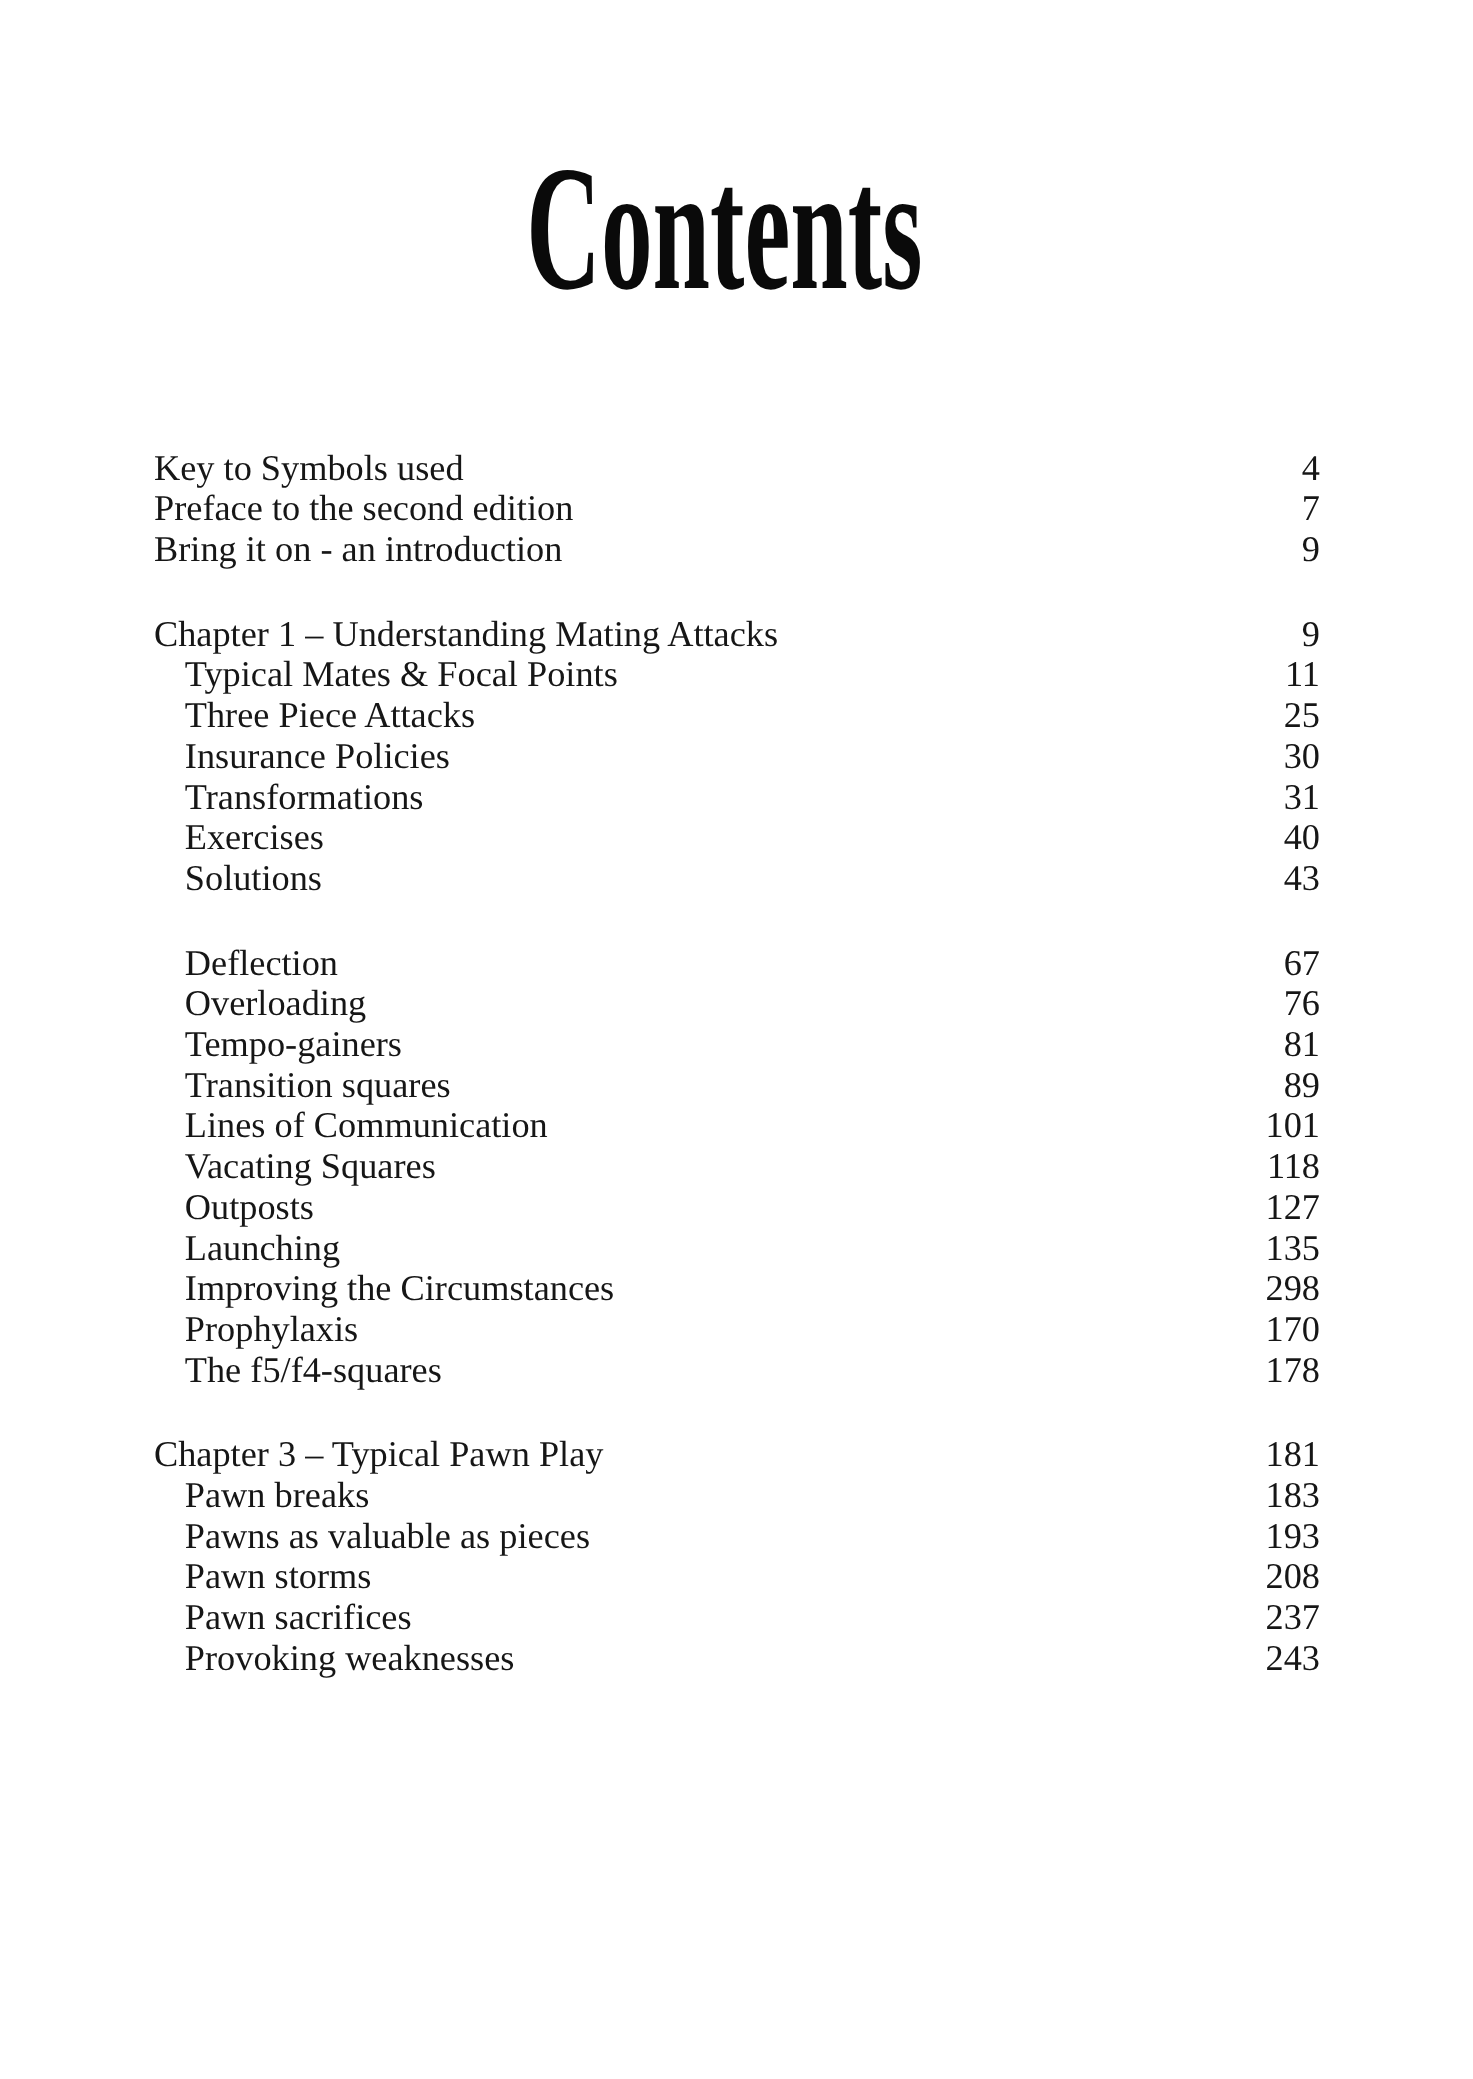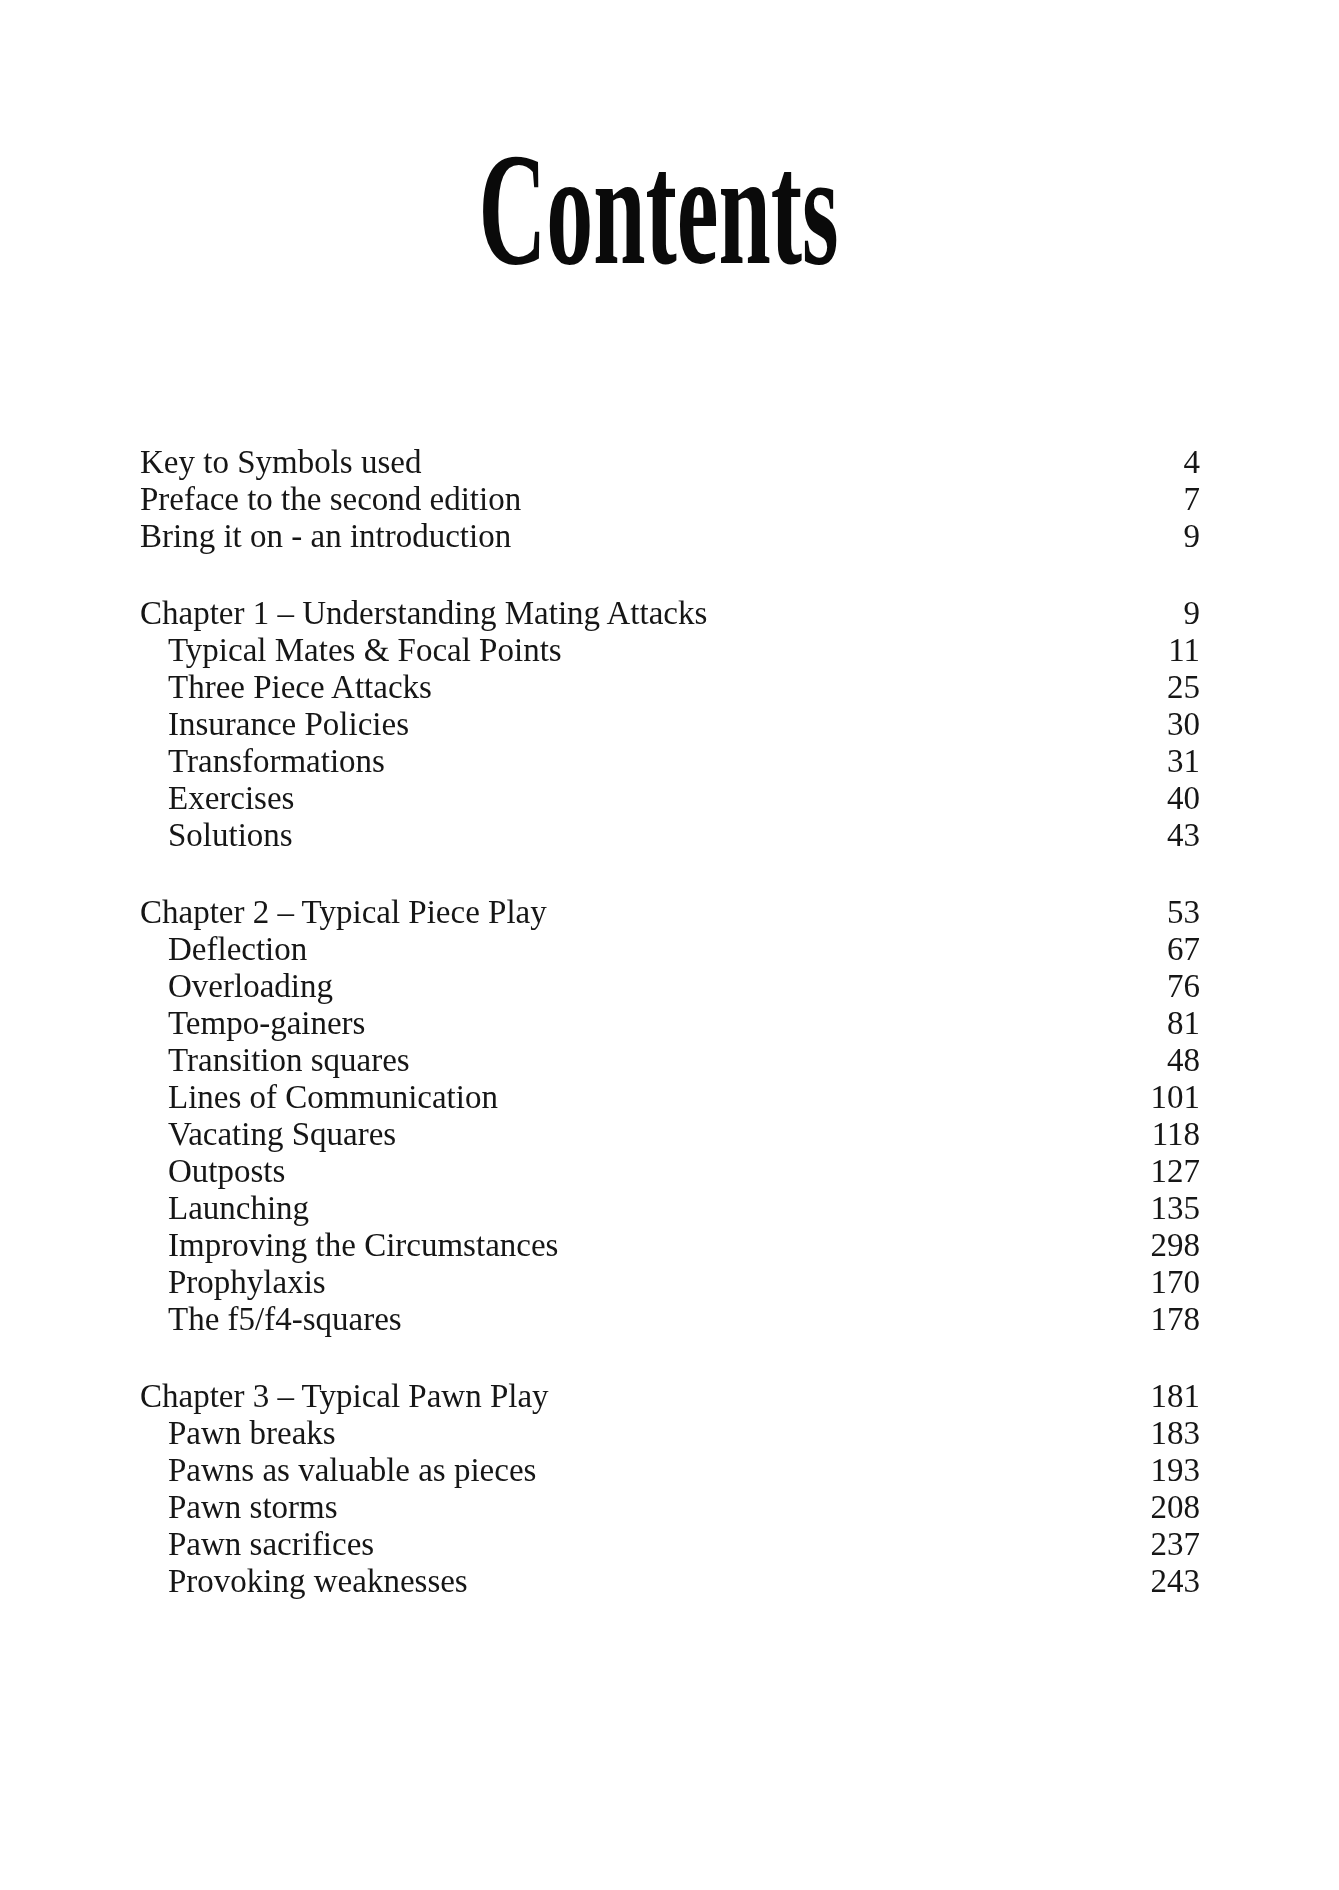"Key to Symbols used" .toc { margin-top: 36px -> none }
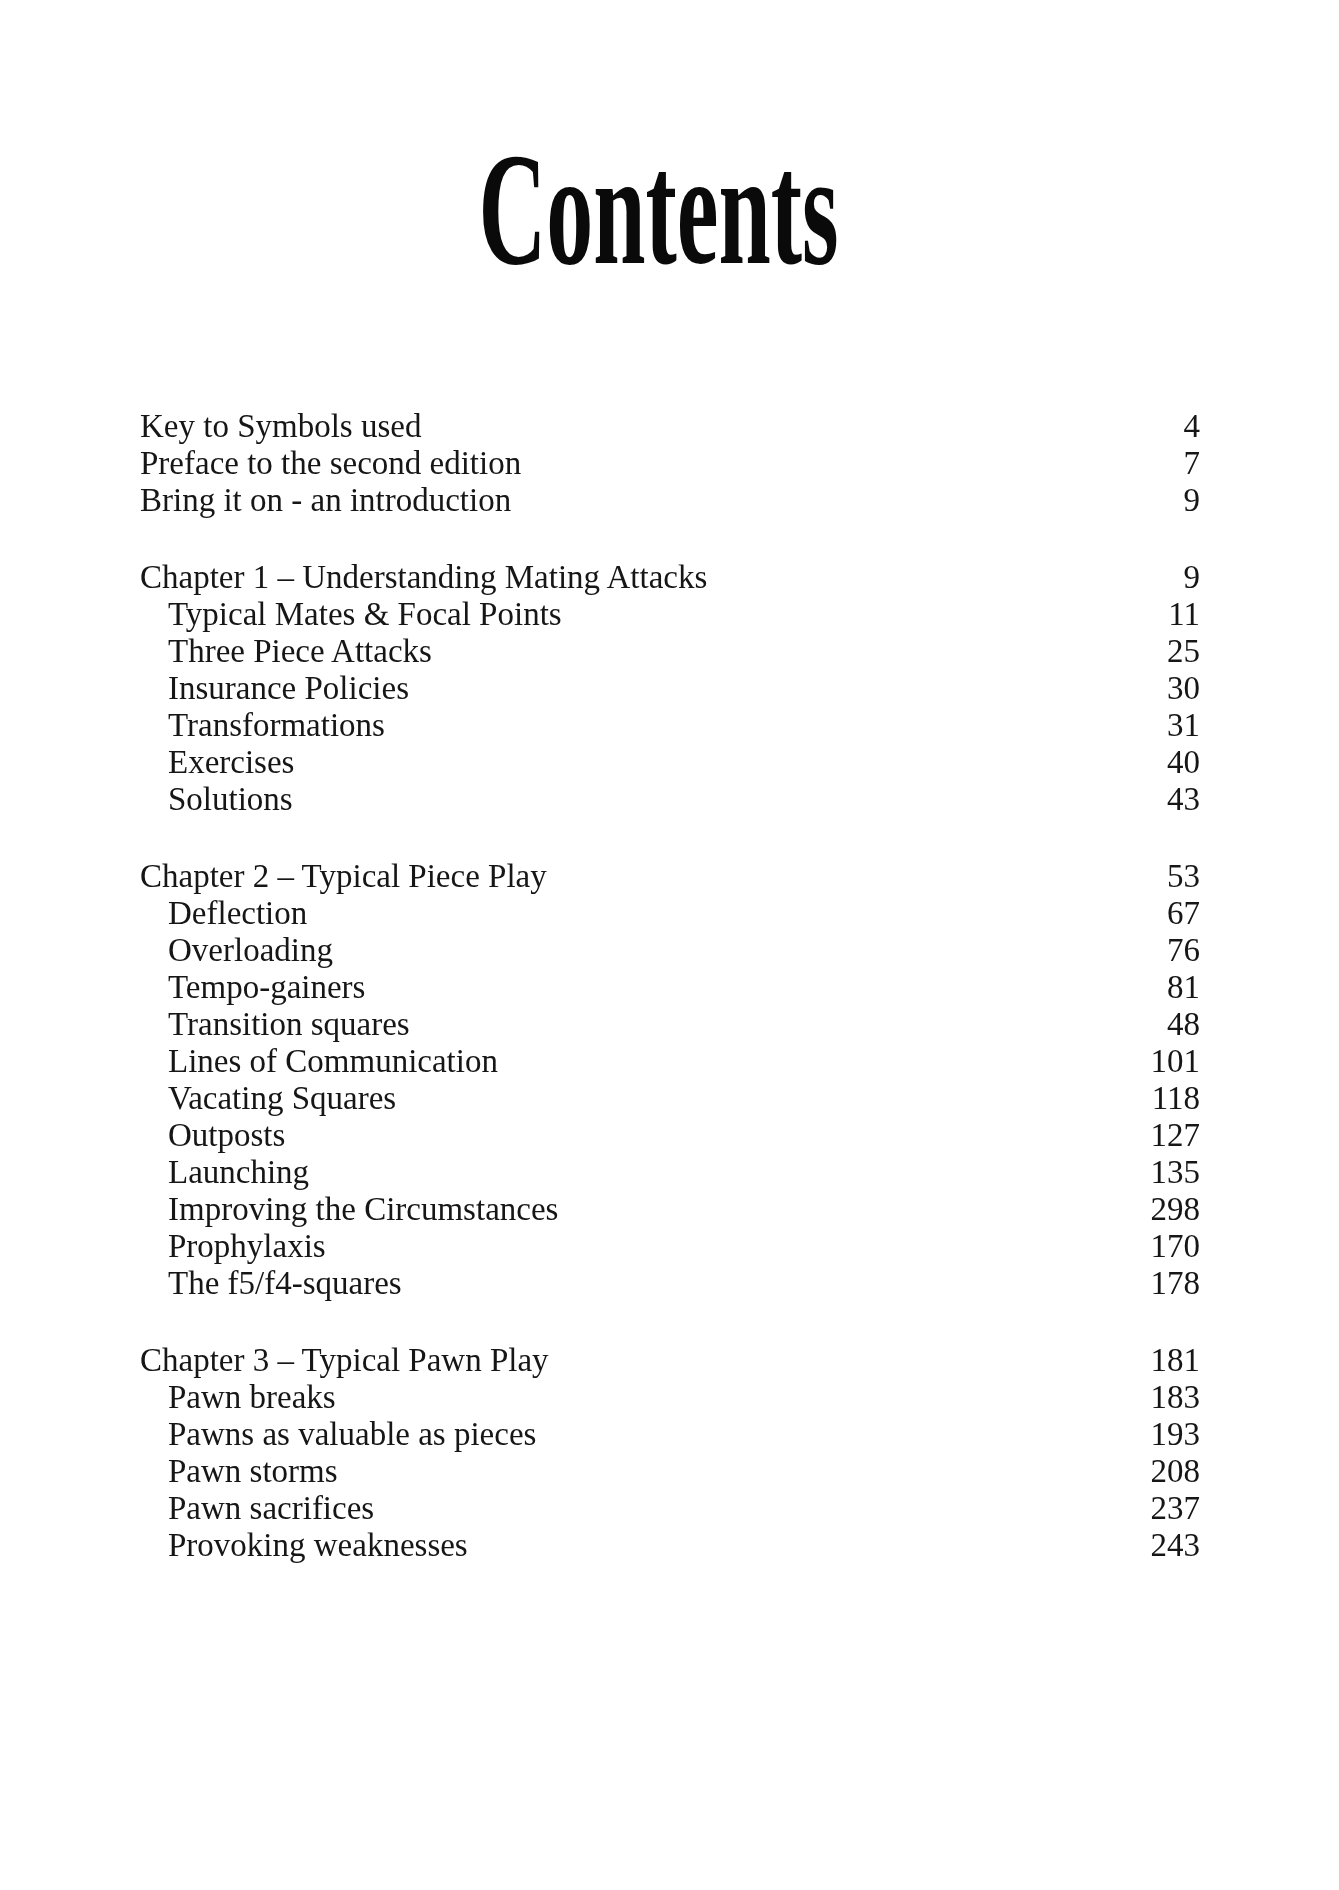"Chapter 2 – Typical Piece" div.row { html: <div> <span>Chapter 2 – Typical Piece Play</span> <span>53</span> </div> -> none }
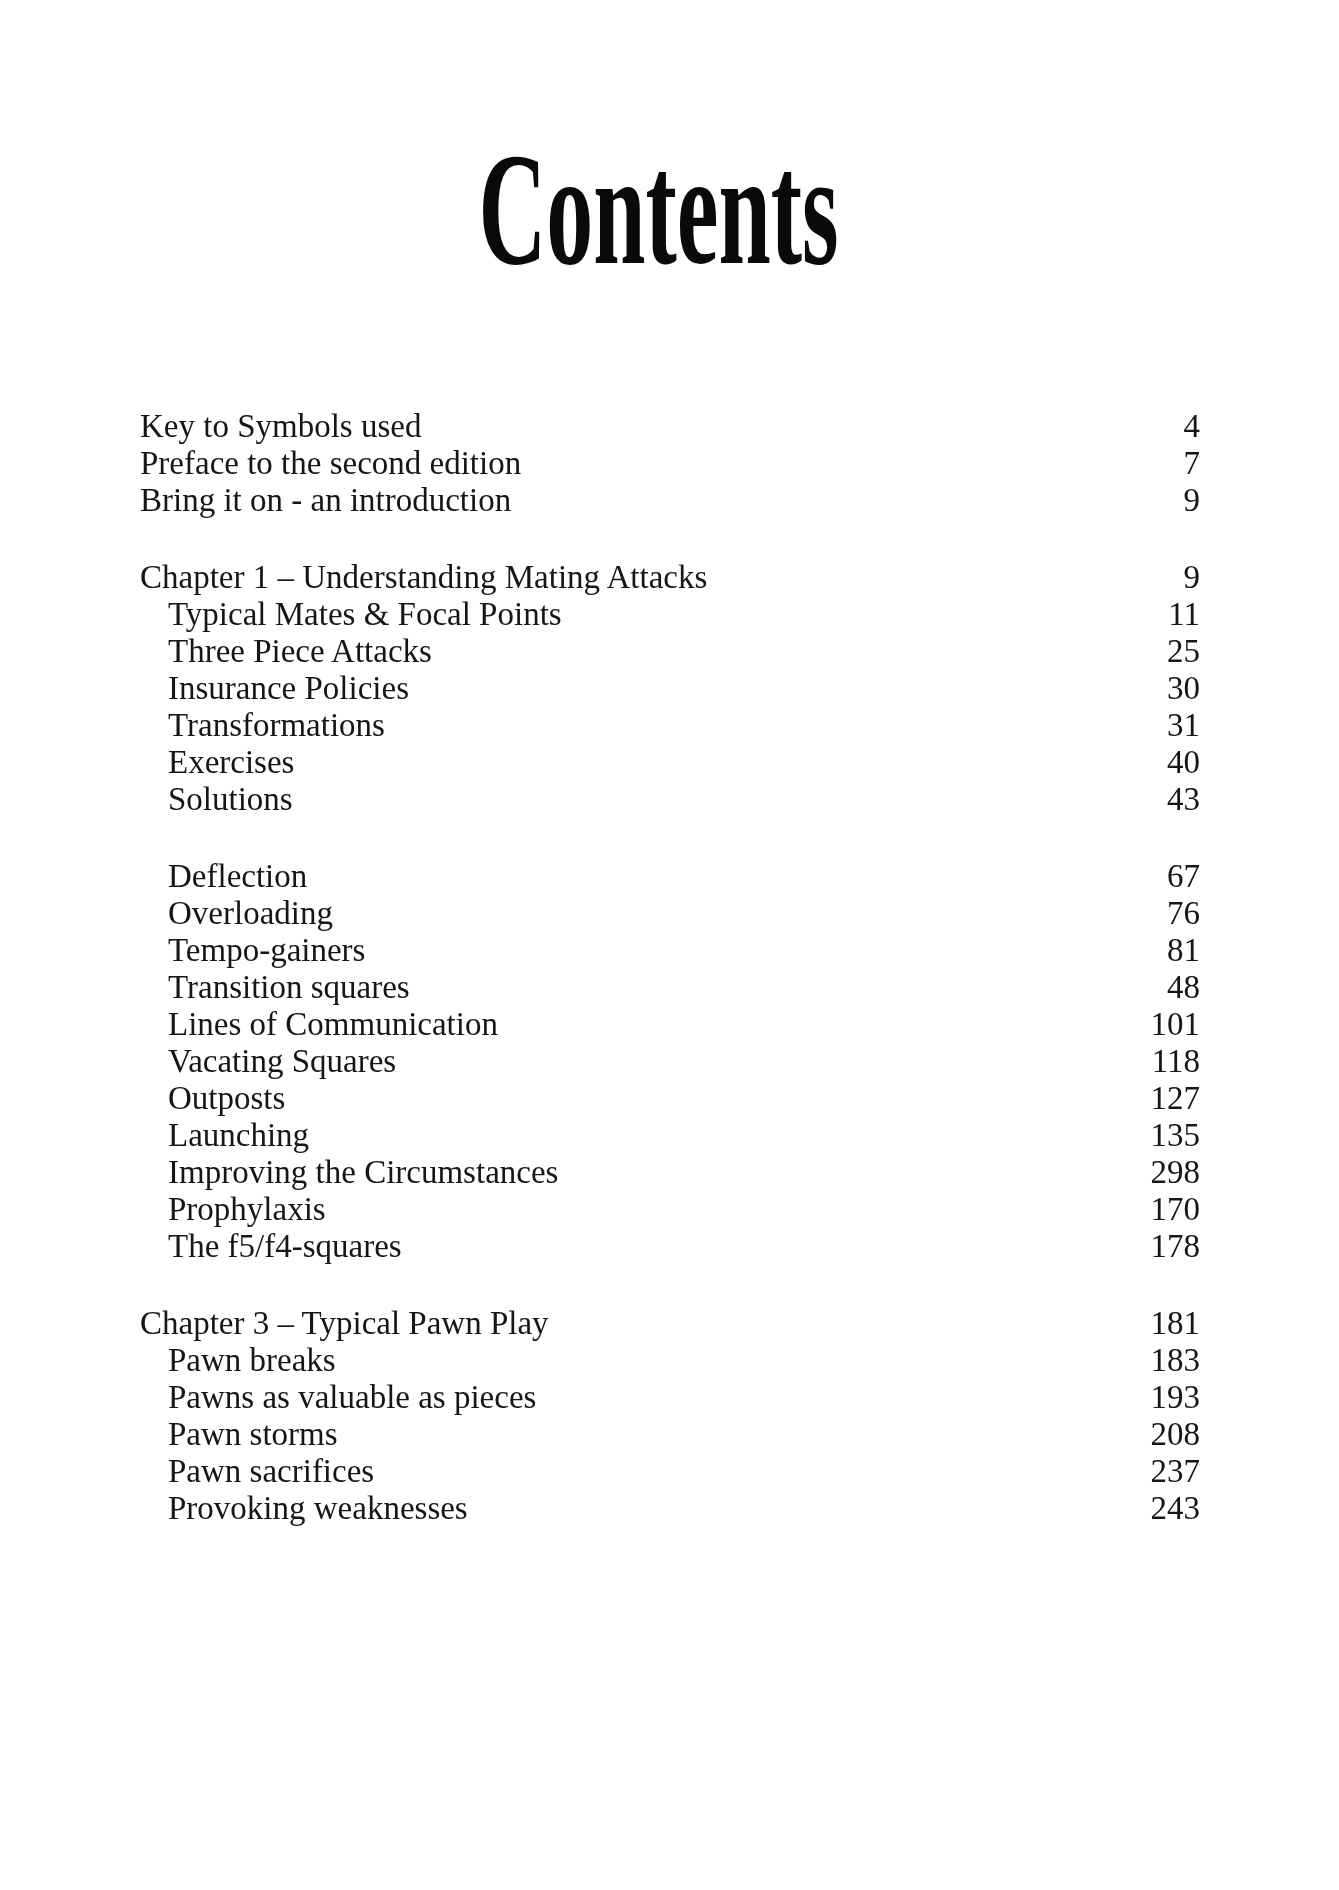"48" span.num { text: 48 -> 89 }
